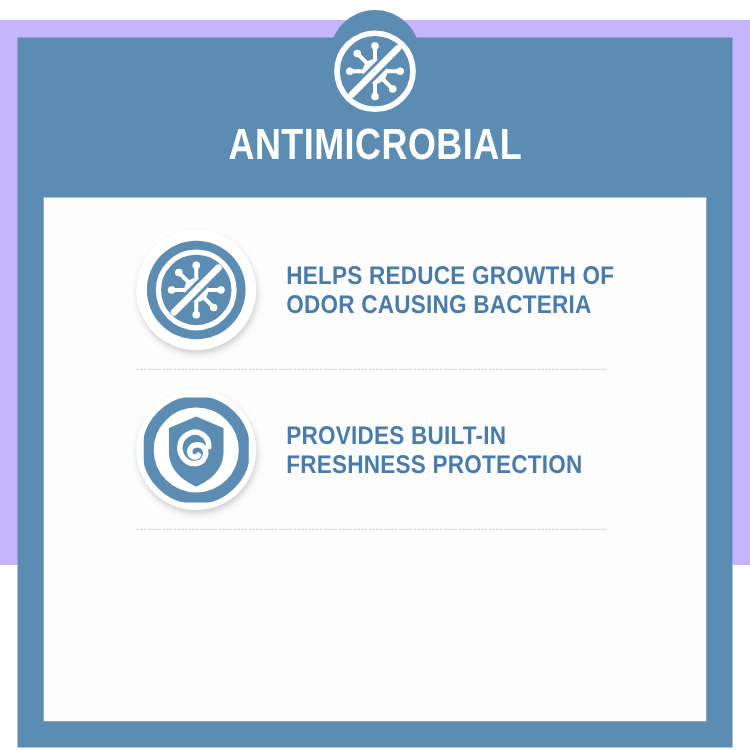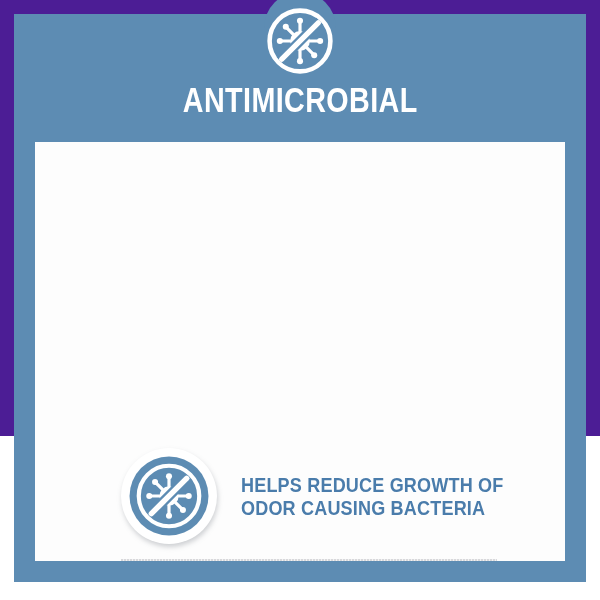"ANTIMICROBIAL" .infographic { background: #4c1d95 -> #c4b5fd; margin-top: none -> 16px }
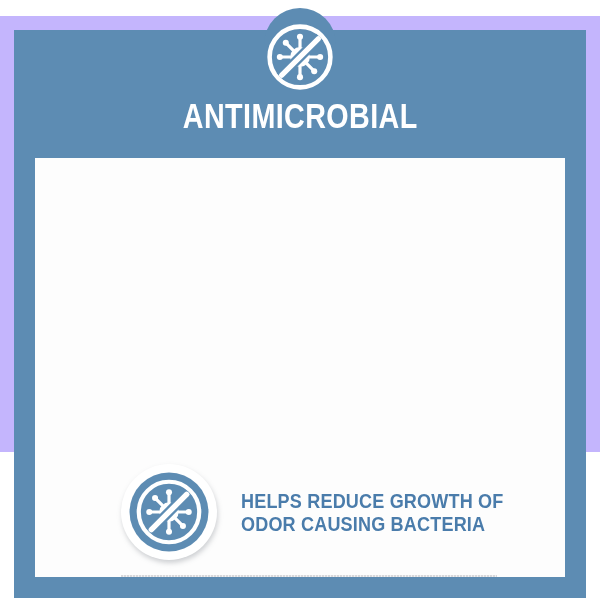"HELPS REDUCE GROWTH OF" .rows { justify-content: flex-end -> flex-start; left: 12px -> 0 }
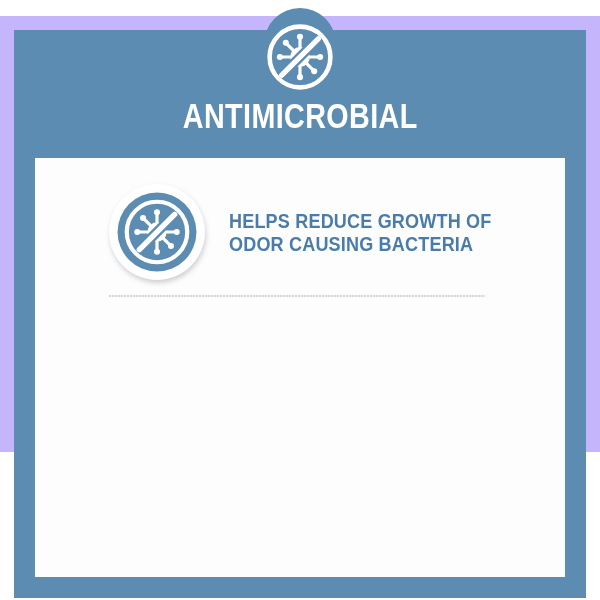"PROVIDES BUILT-IN" div.feature-row { html: none -> <div> <div> <svg> <circle></circle> <path></path> <path></path> </svg> </div> <div> <span>PROVIDES BUILT-IN</span> <span>FRESHNESS PROTECTION</span> </div> </div> }
